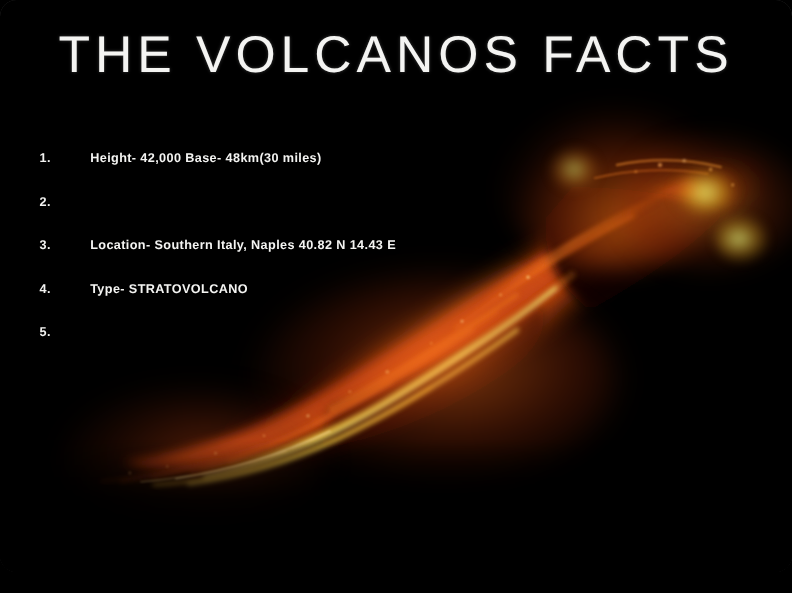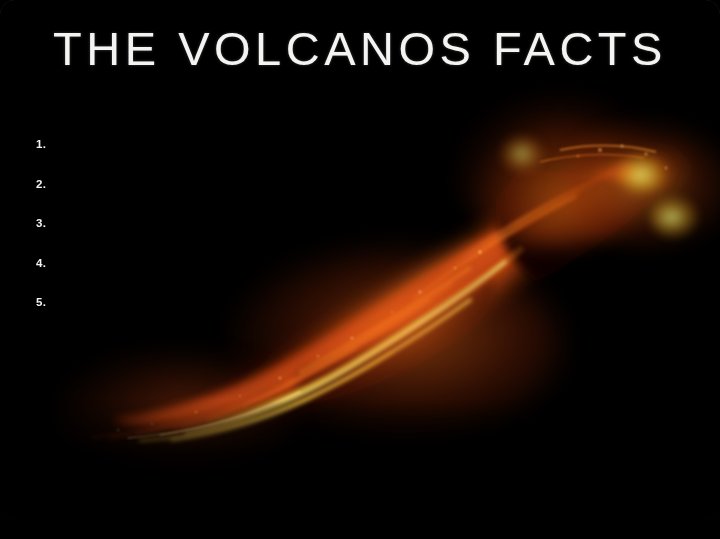"Height- 42,000 Base- 48km(30 miles)" span.fact-text { html: none -> <span>Height- 42,000 Base- 48km(30 miles)</span> }
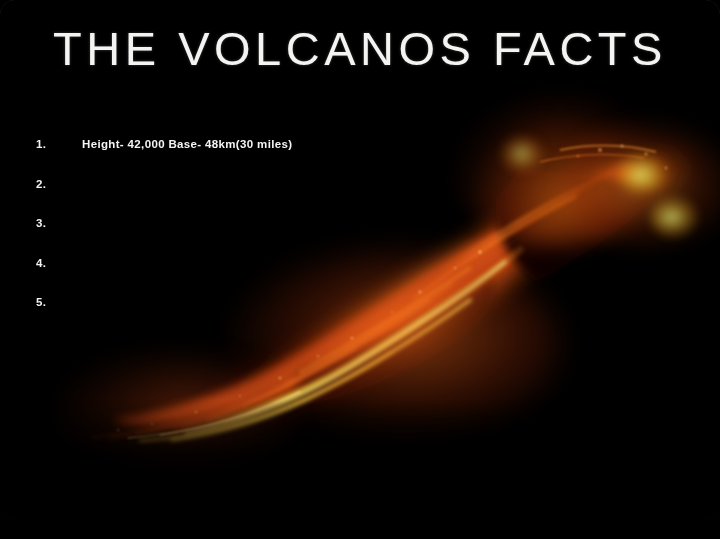"Location- Southern Italy, Naples 40.82" span.fact-text { html: none -> <span>Location- Southern Italy, Naples 40.82 N 14.43 E</span> }
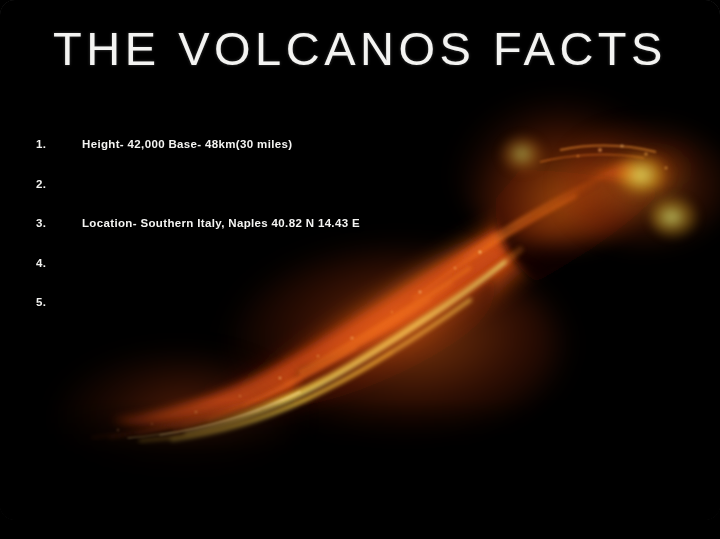"Type- STRATOVOLCANO" span.fact-text { html: none -> <span>Type- STRATOVOLCANO</span> }
